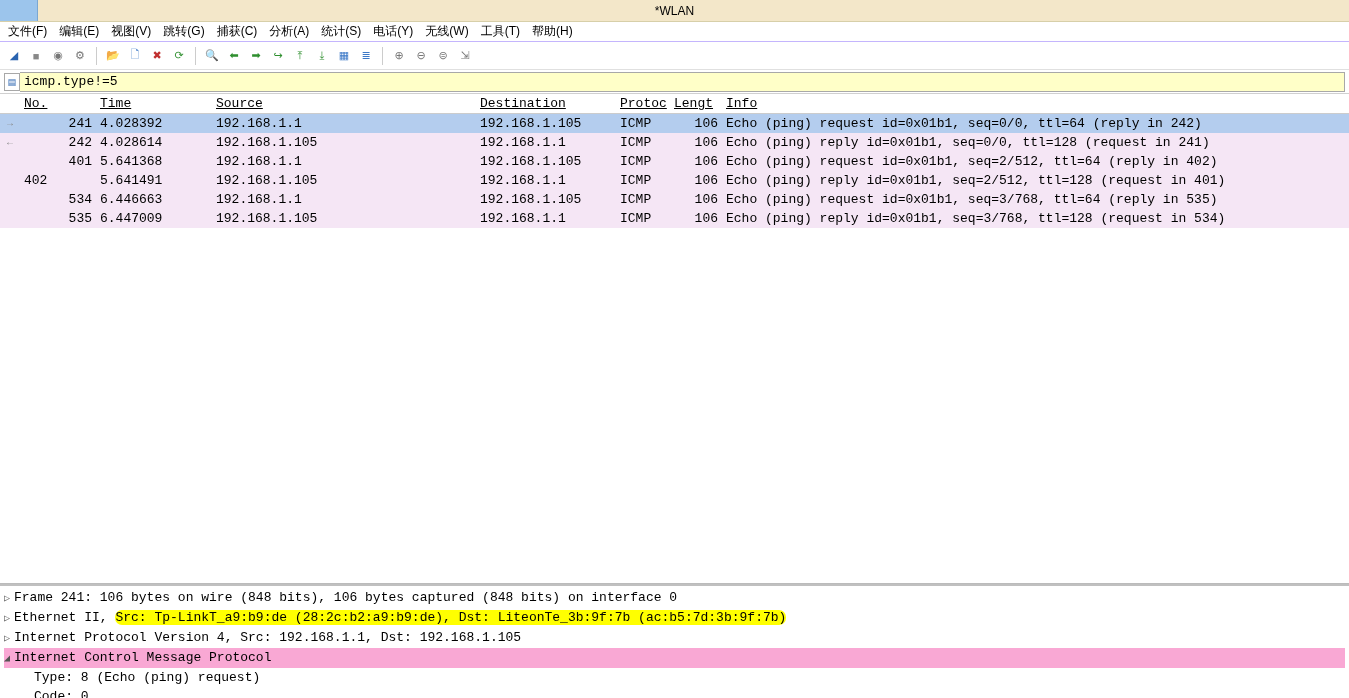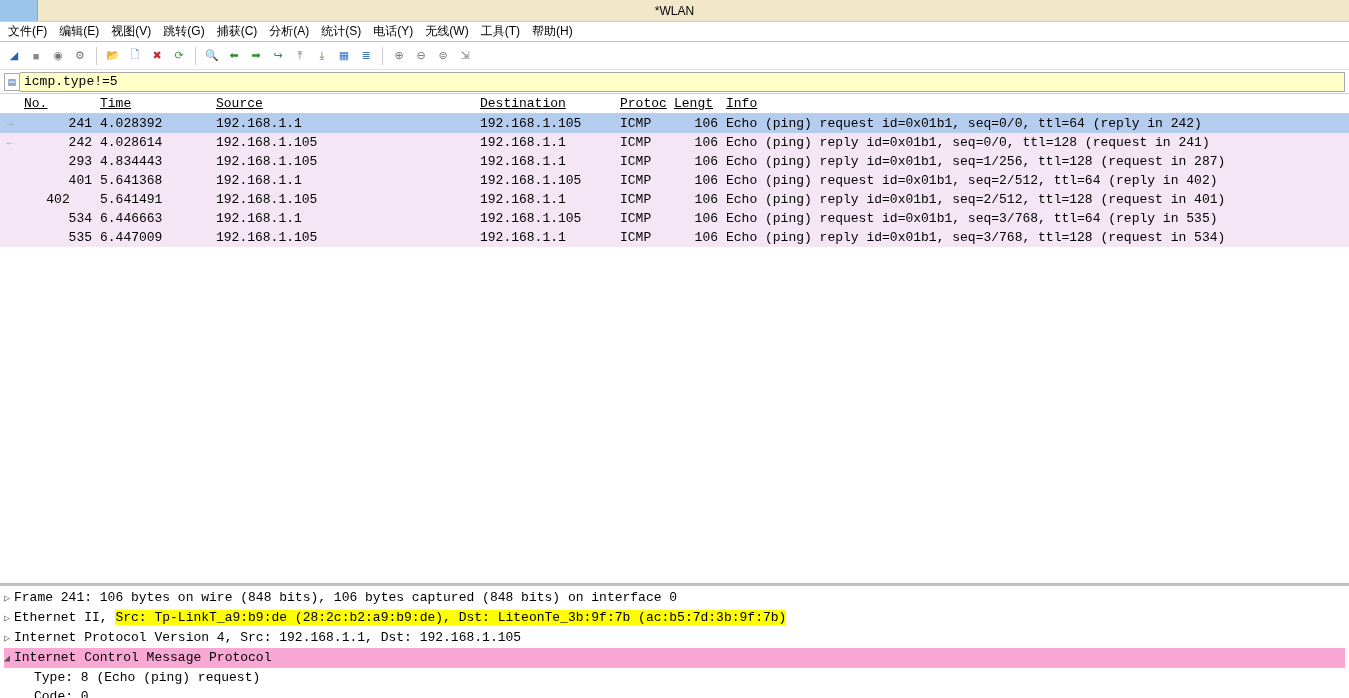"293" tr.row-req { html: <tr> <td></td> <td>293</td> <td>4.834443</td> <td>192.168.1.105</td> <td>192.168.1.1</td> <td>ICMP</td> <td>106</td> <td>Echo (ping) reply id=0x01b1, seq=1/256, ttl=128 (request in 287)</td> </tr> -> none }
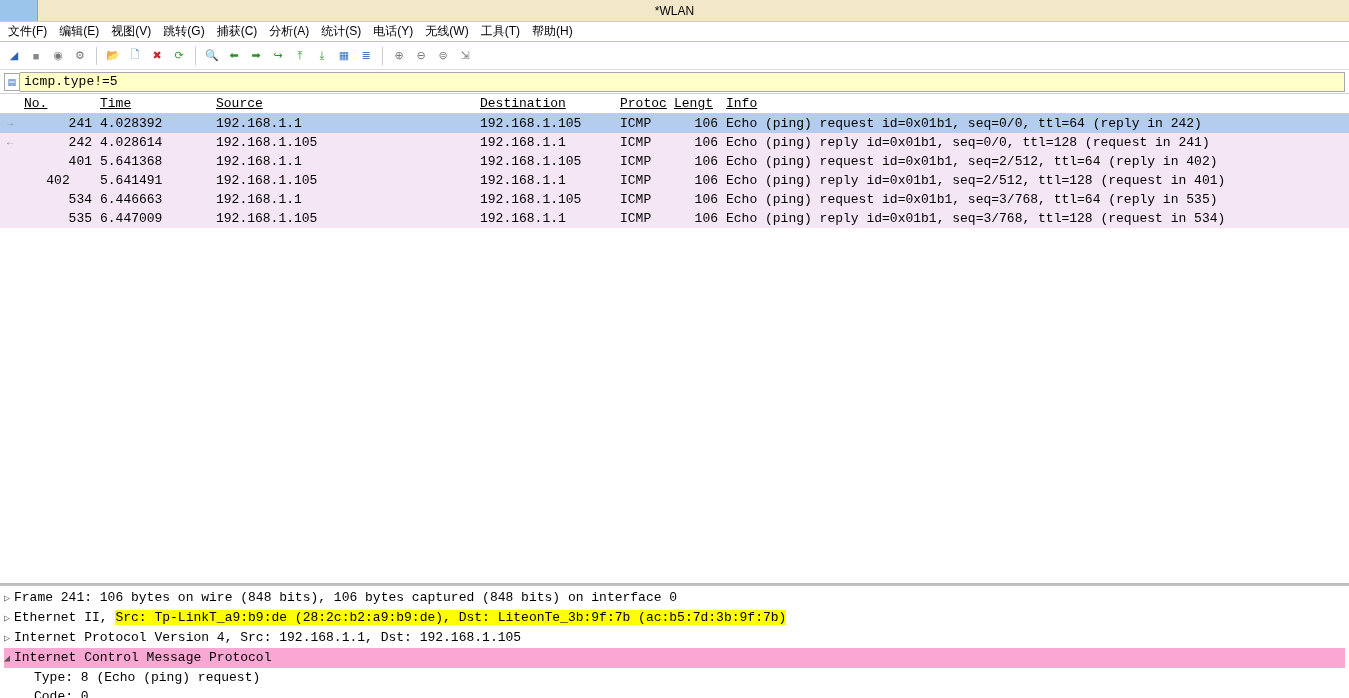"402" td { text-align: center -> left }
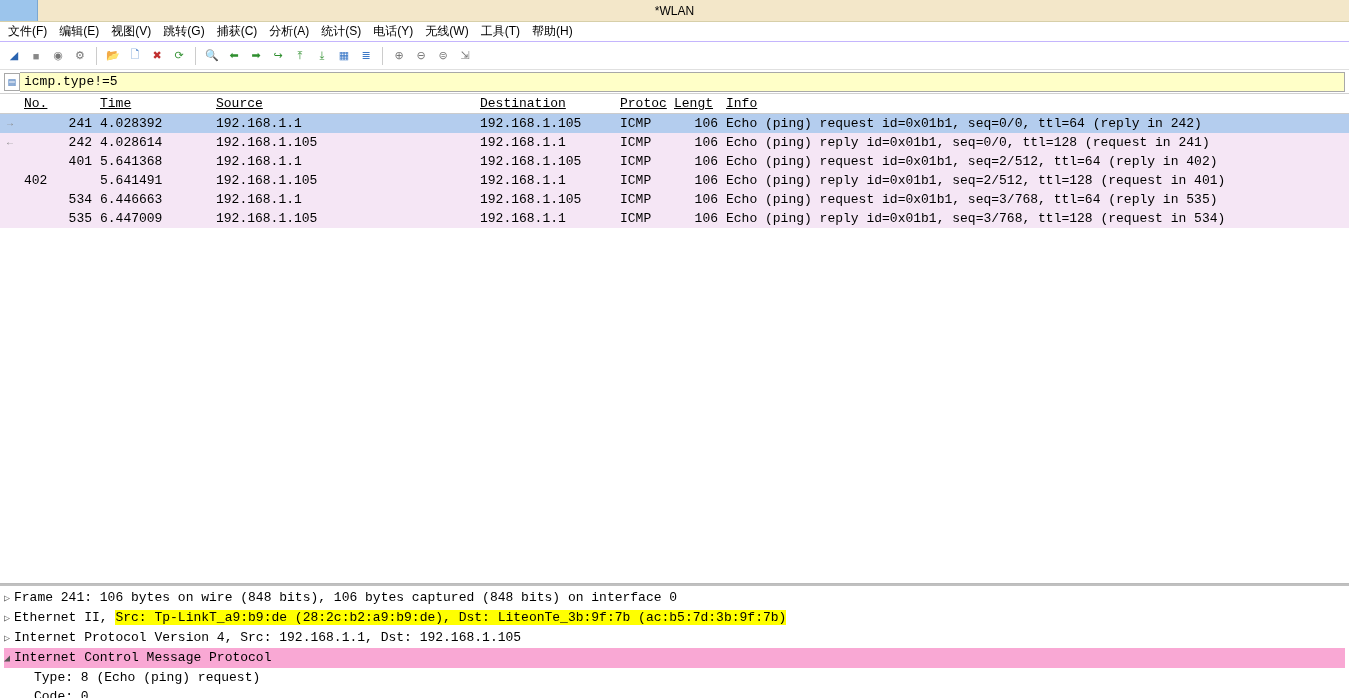"Src: Tp-LinkT_a9:b9:de" .details-pane .hl { border-radius: none -> 7px }
